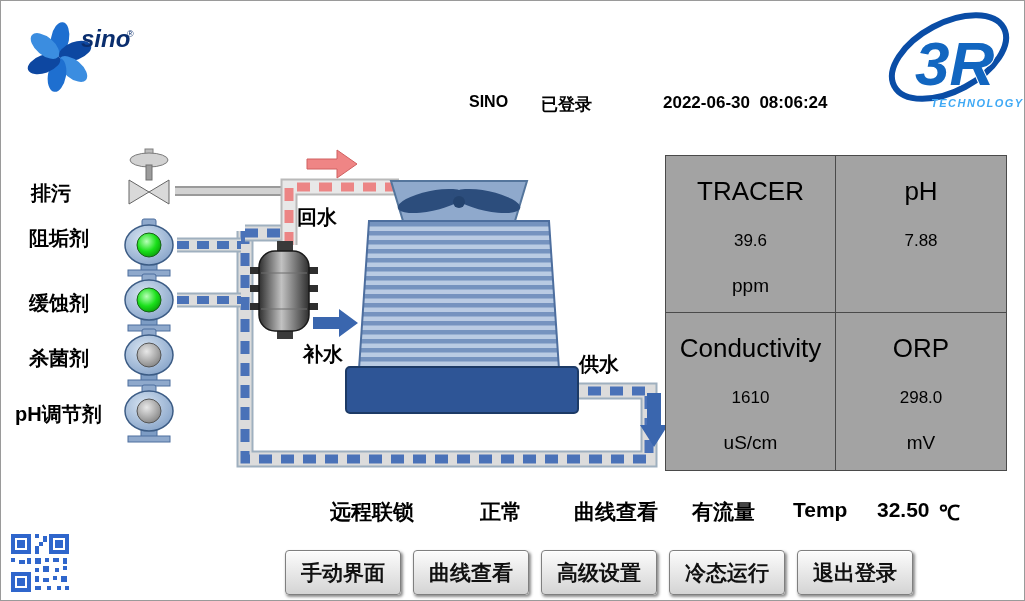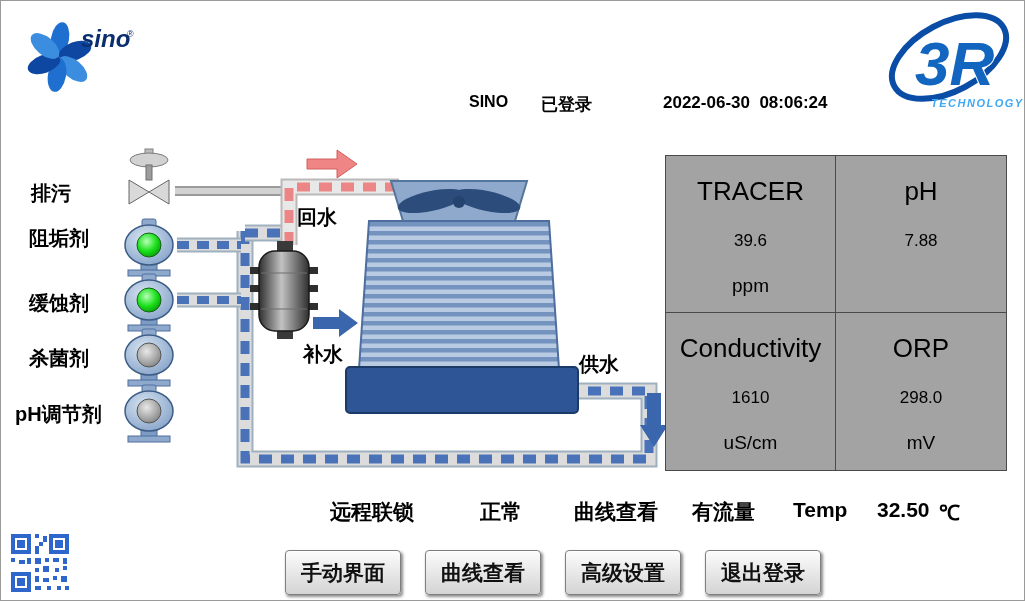"手动界面" .btns { gap: 24px -> 12px }
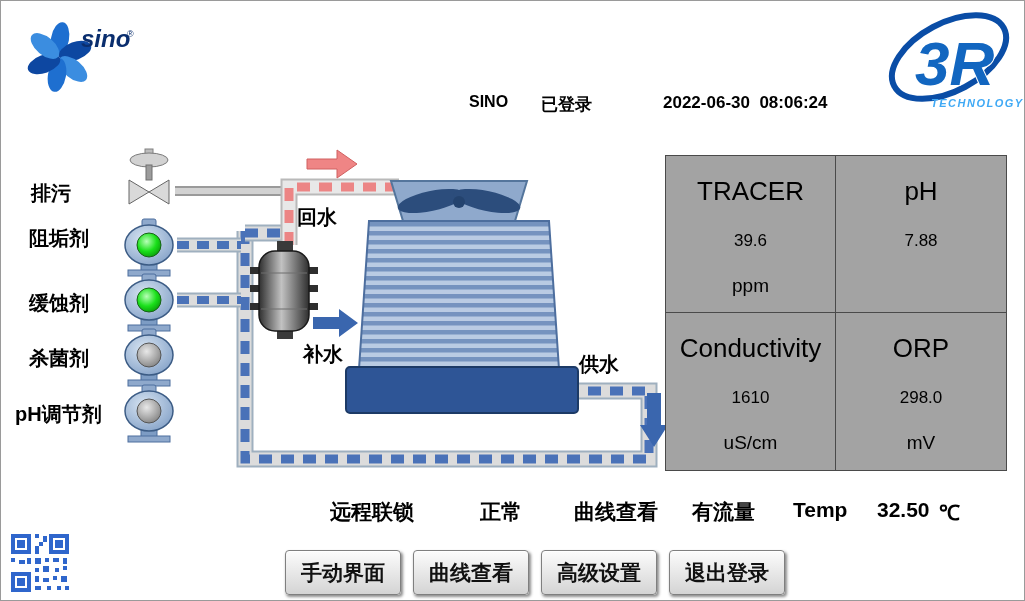"冷态运行" button.btn { html: none -> <button>冷态运行</button> }
